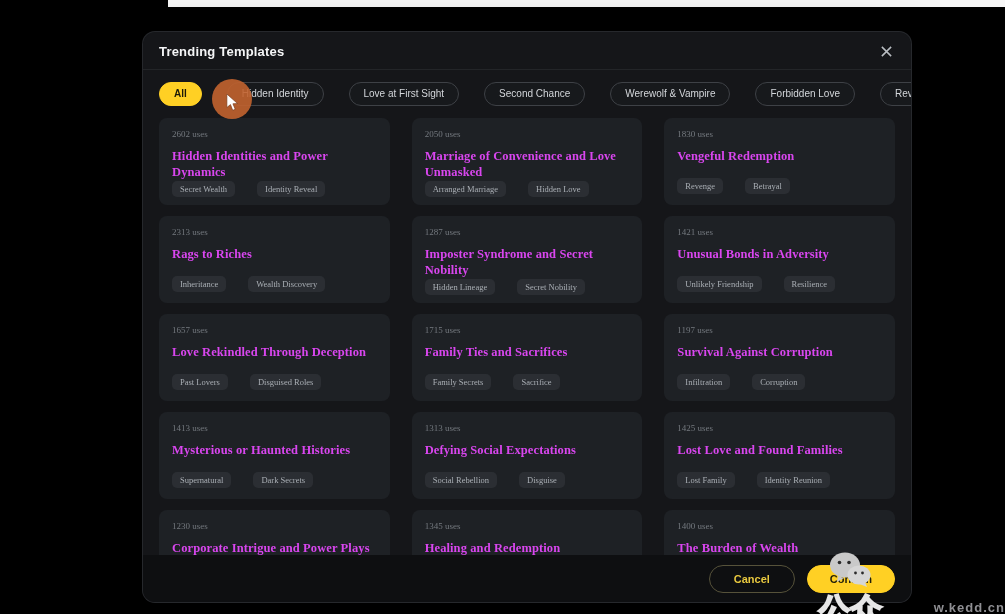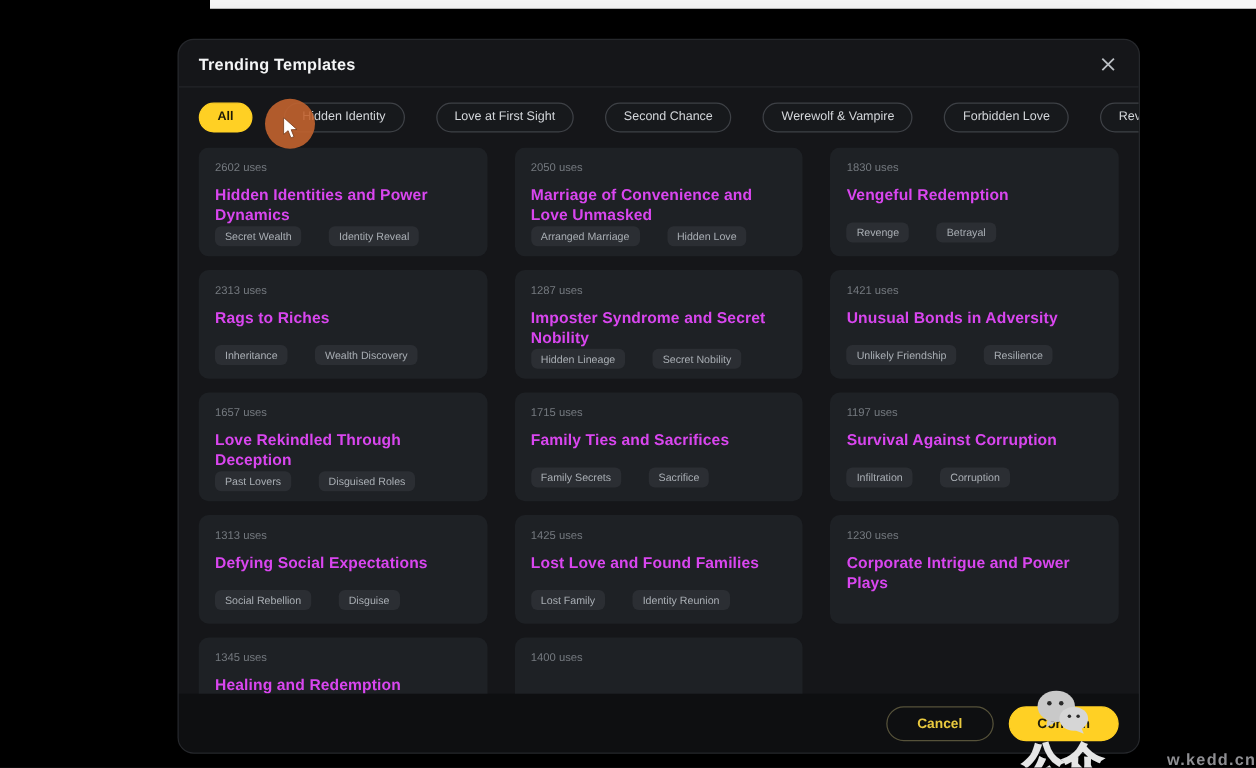"2602 uses" .cards-grid { font-family: none -> Liberation Serif, serif }
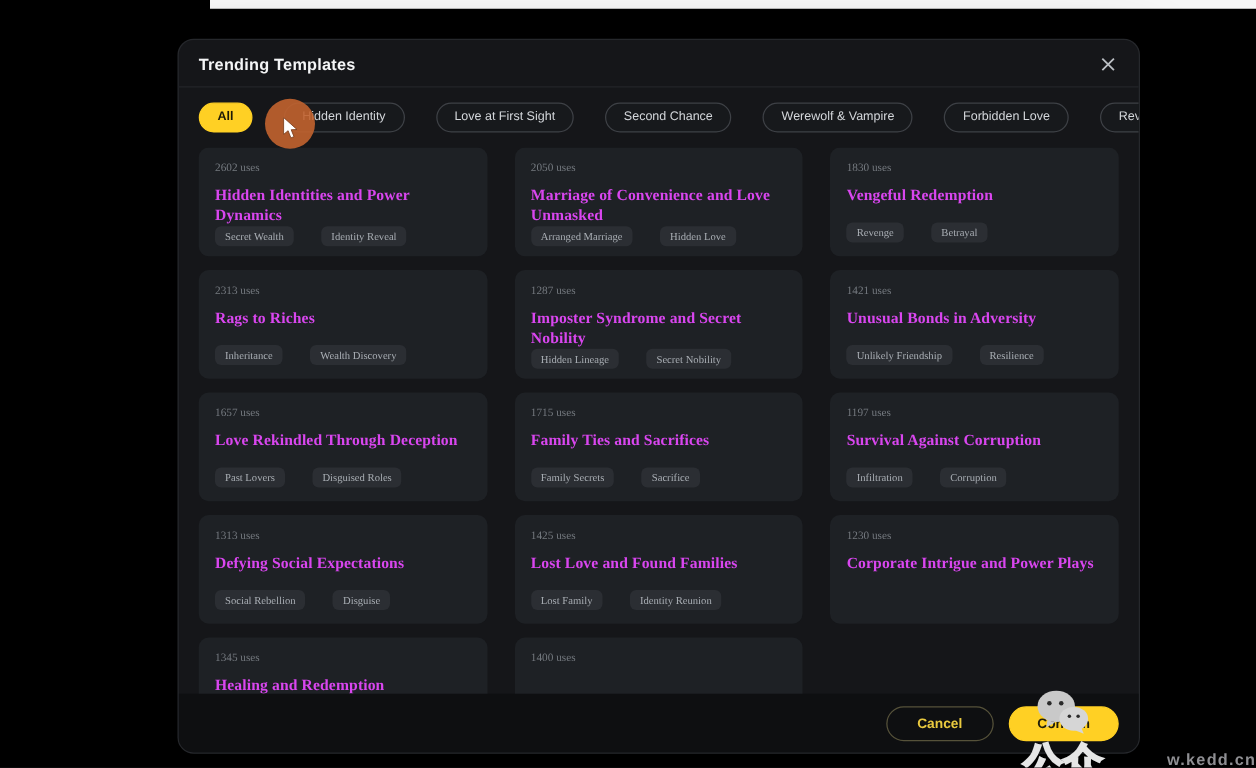"1413 uses" div.card { html: none -> <div> <div>1413 uses</div> <div>Mysterious or Haunted Histories</div> <div> <span>Supernatural</span> <span>Dark Secrets</span> </div> </div> }
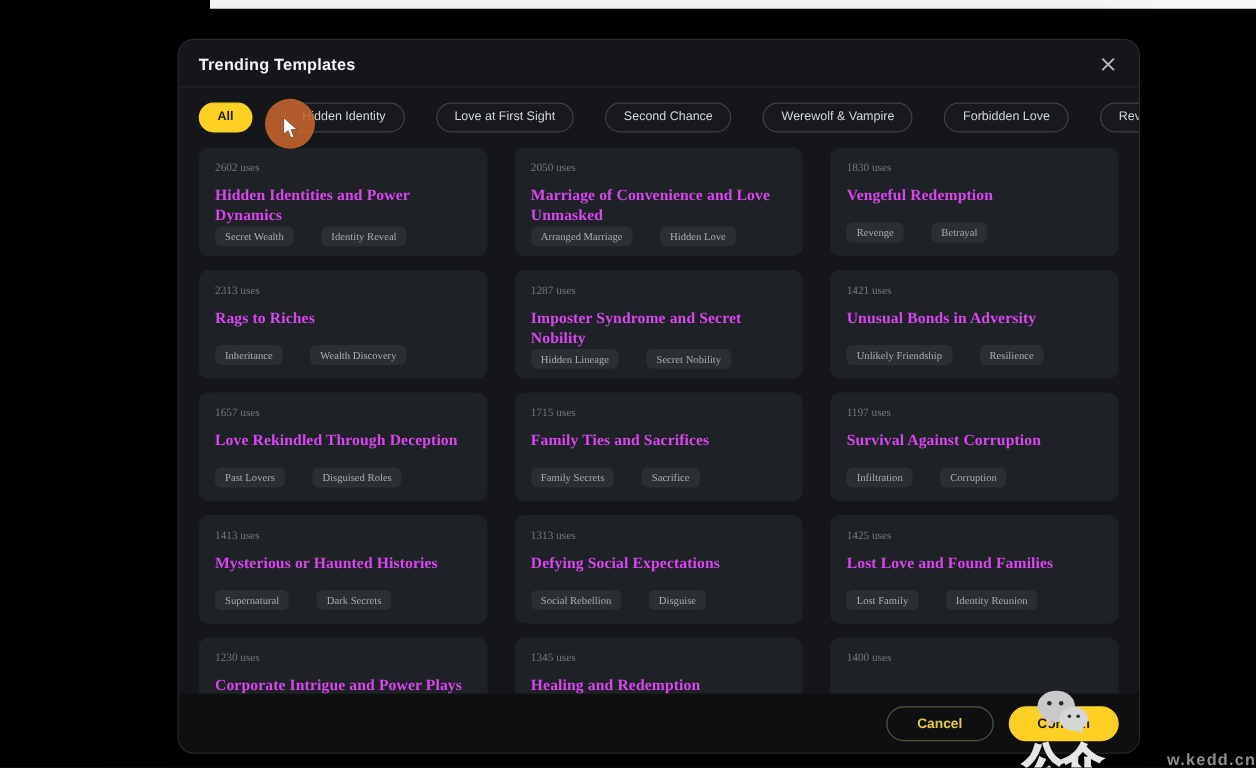"The Burden of Wealth" div.card-title { html: none -> <div>The Burden of Wealth</div> }
